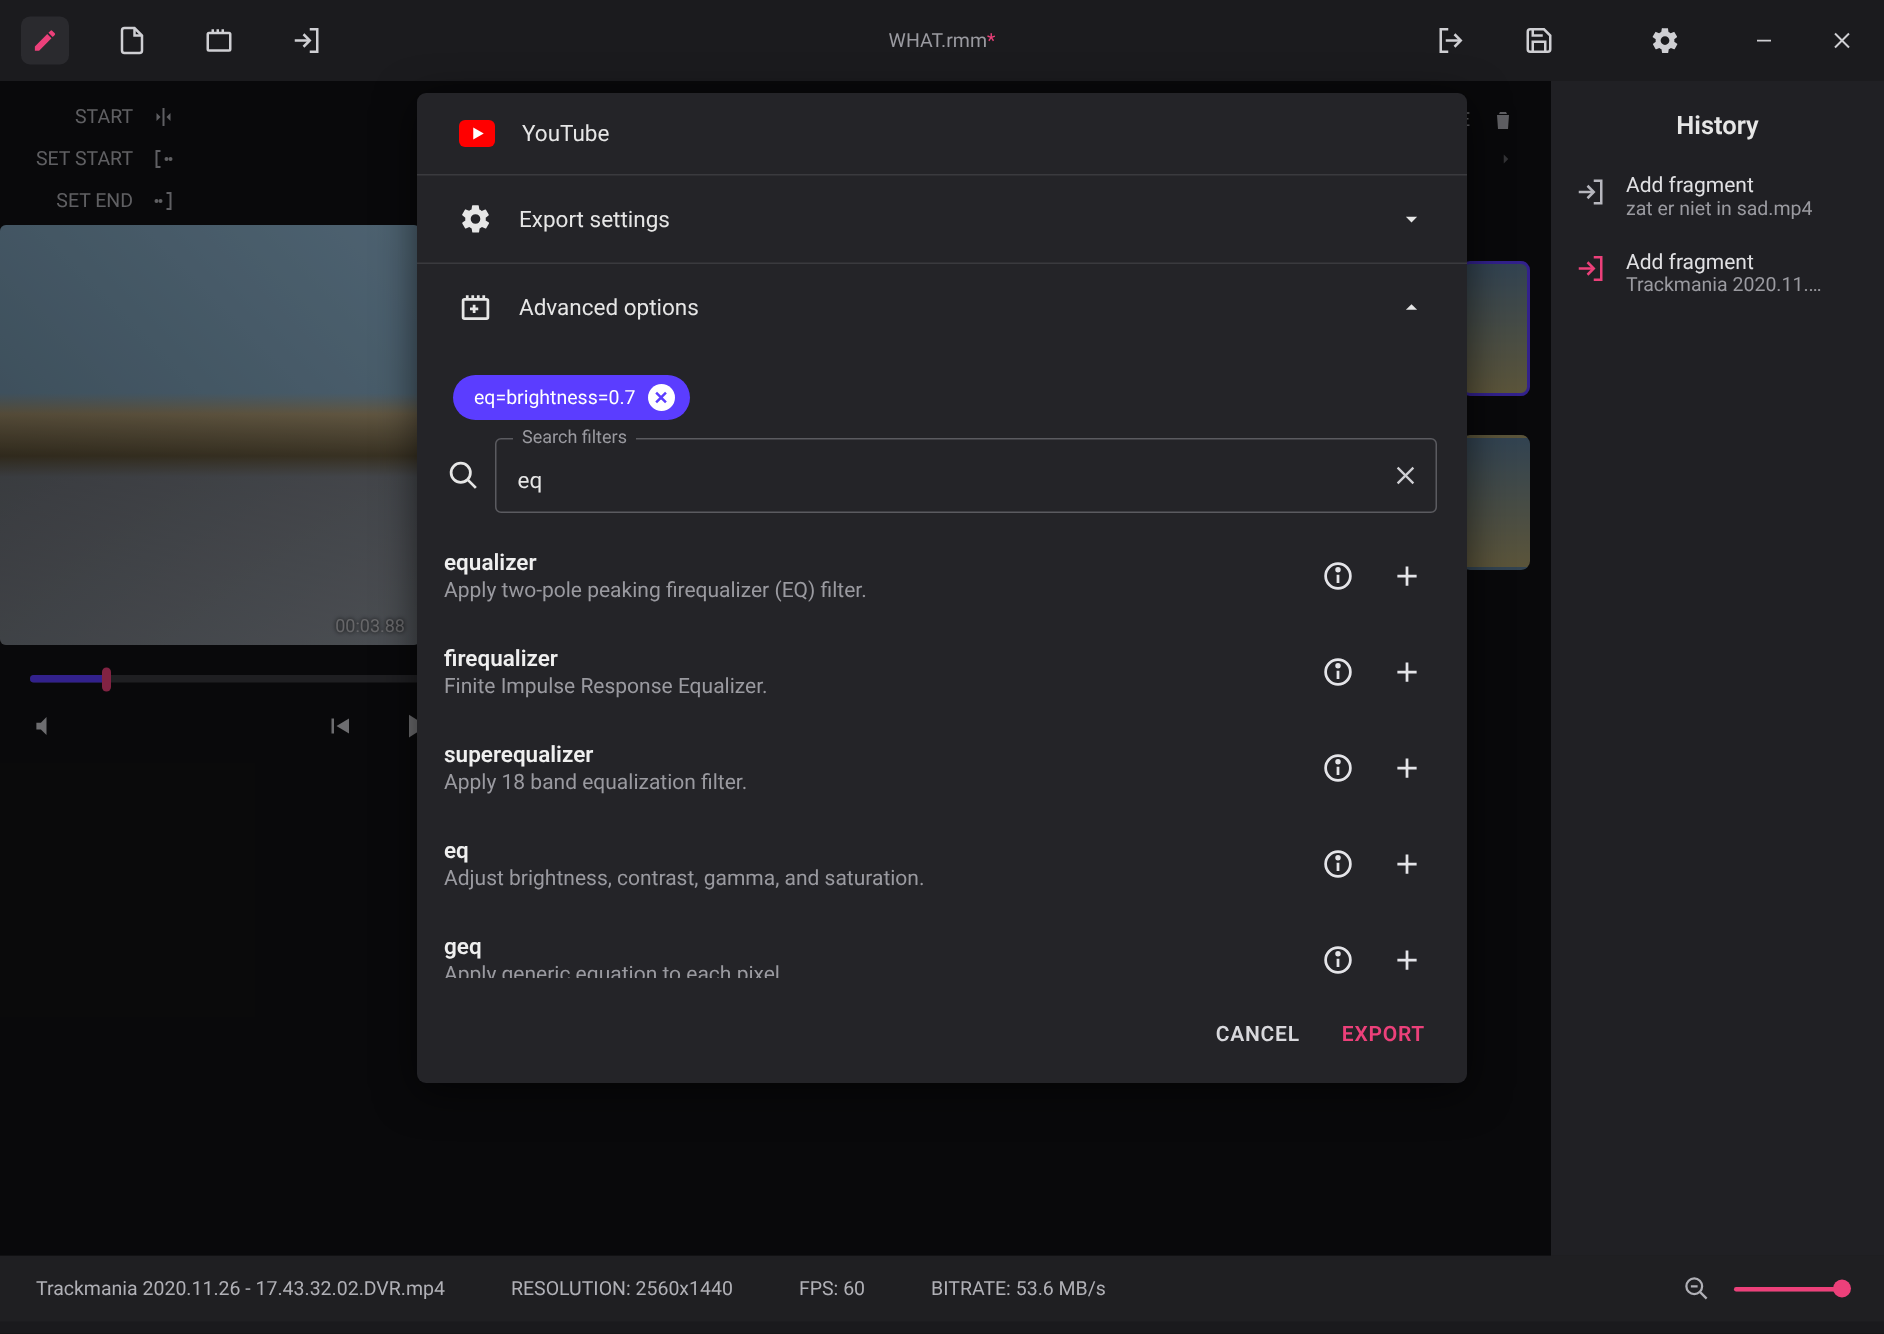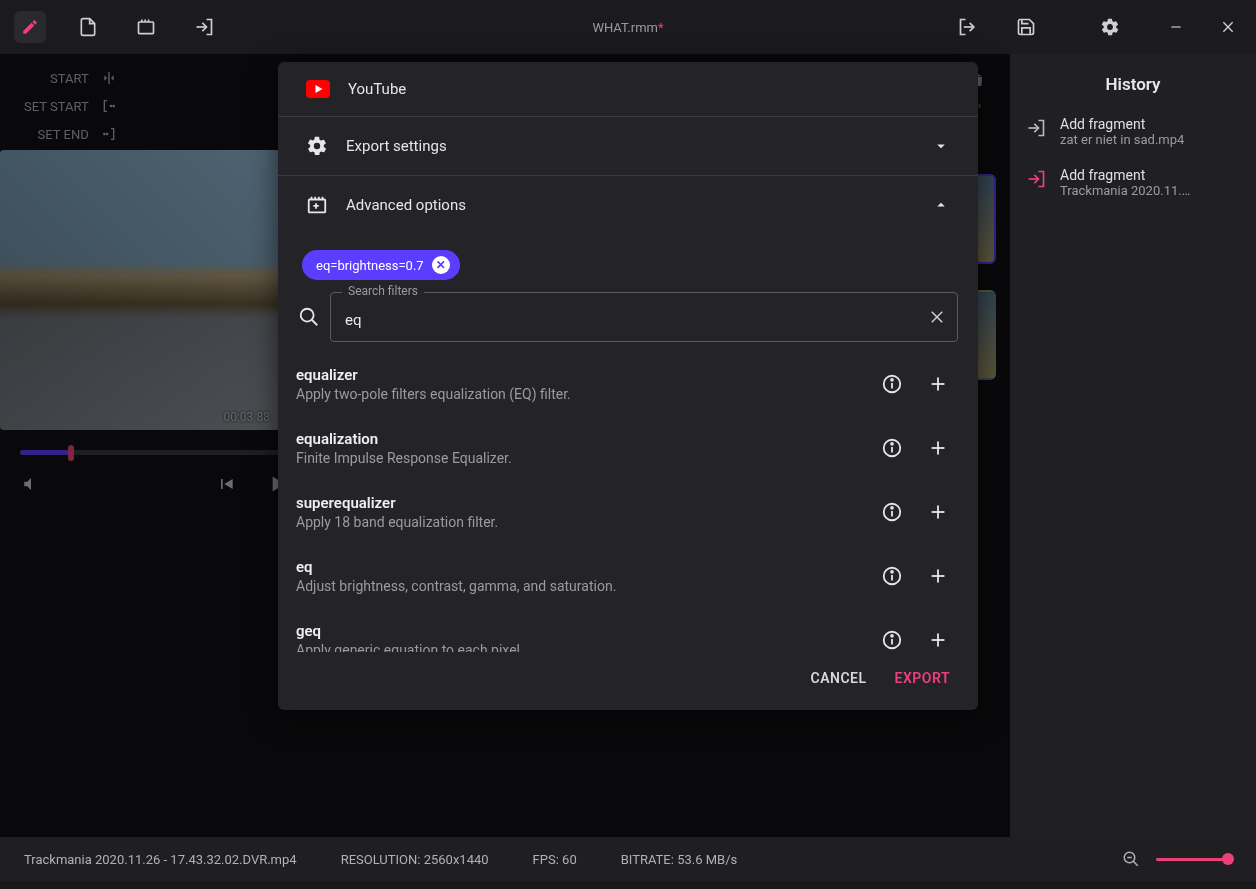"History" .history { width: 246px -> 222px }
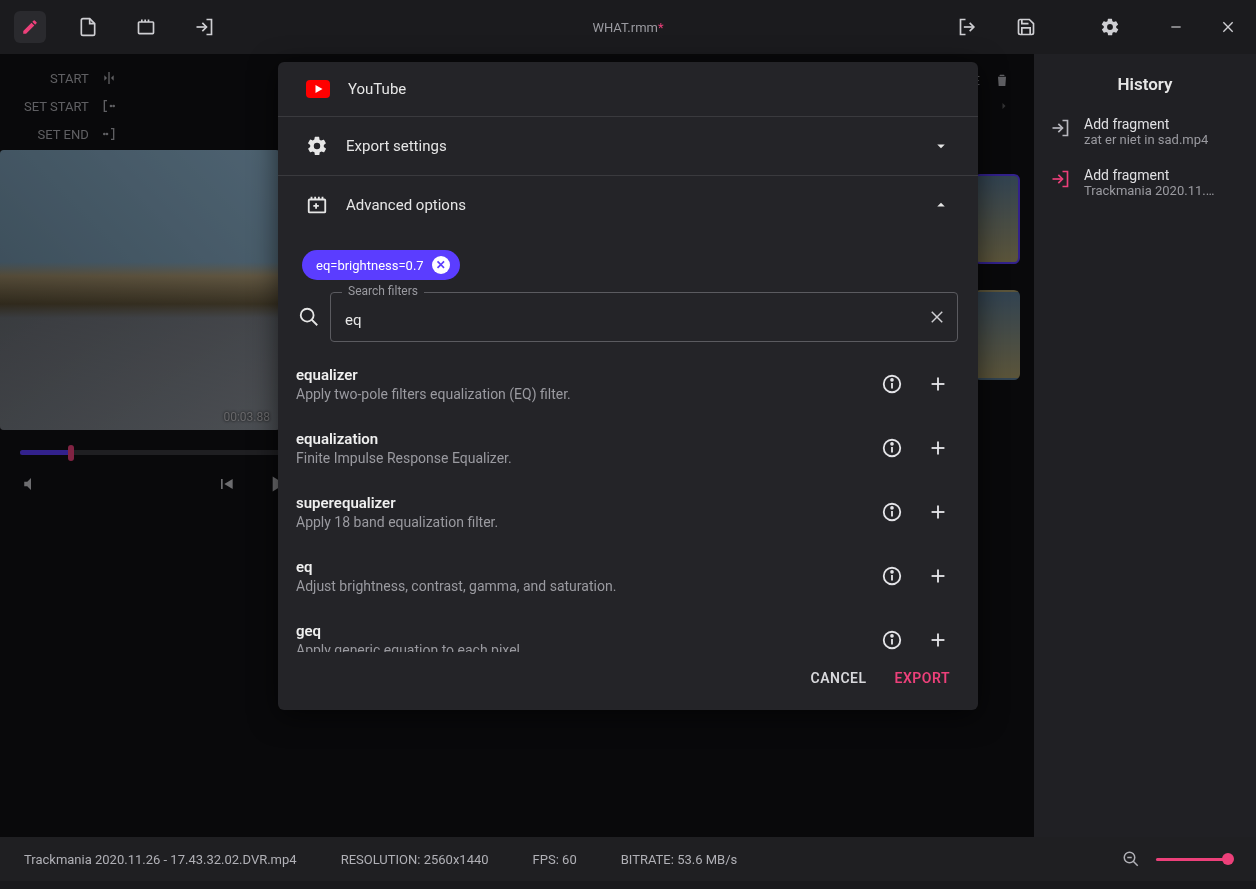"equalizer" .results { margin: 0 6px 0 10px -> 0 6px 12px 10px }
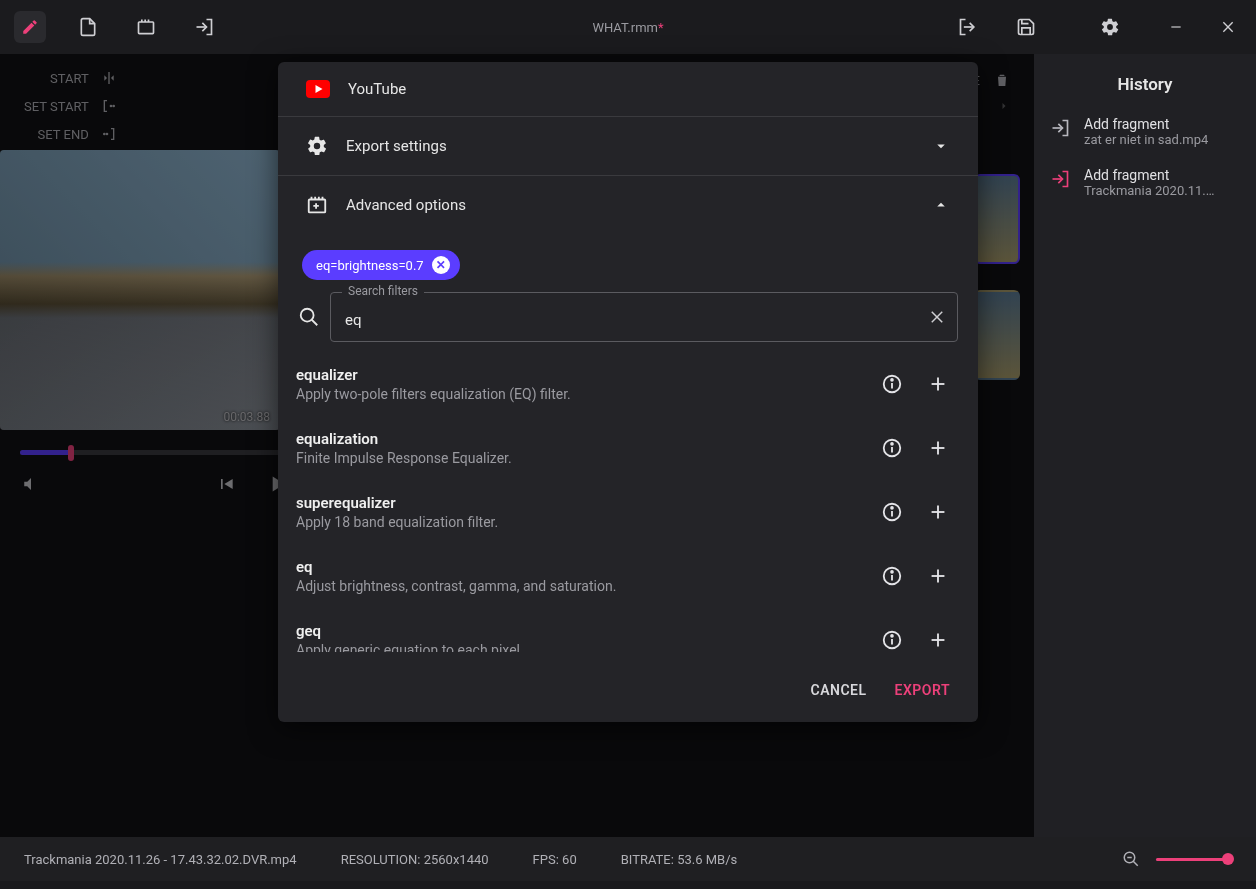"Apply two-pole filters equalization (EQ)" div.d { text: filters equalization -> peaking firequalizer }
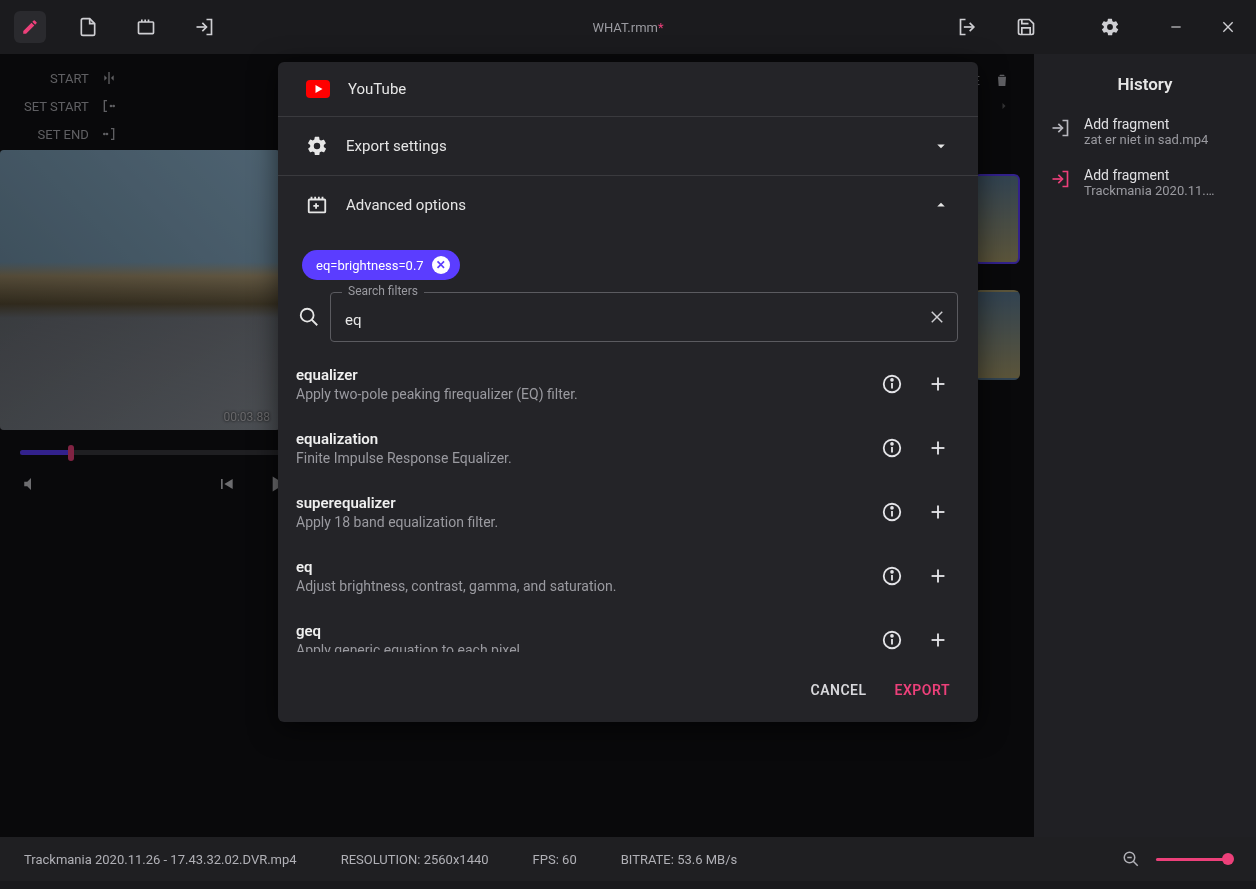"equalization" div.n { text: equalization -> firequalizer }
